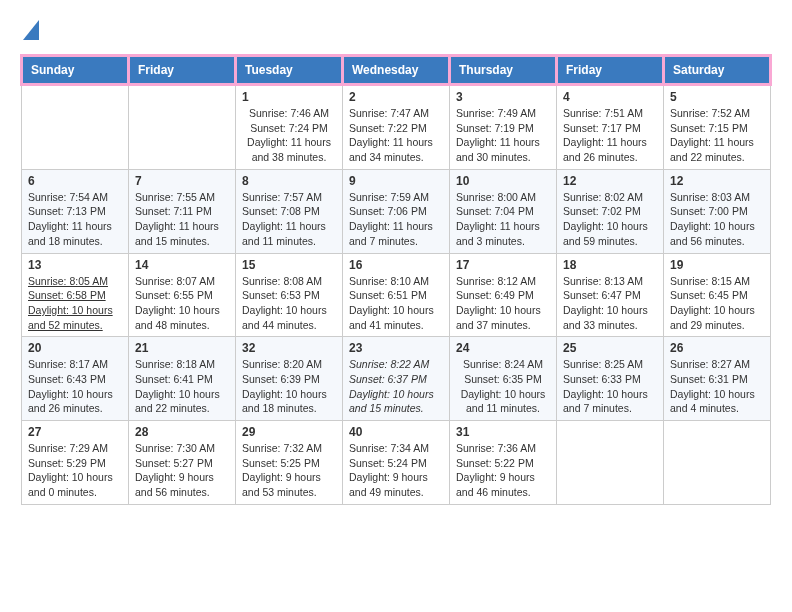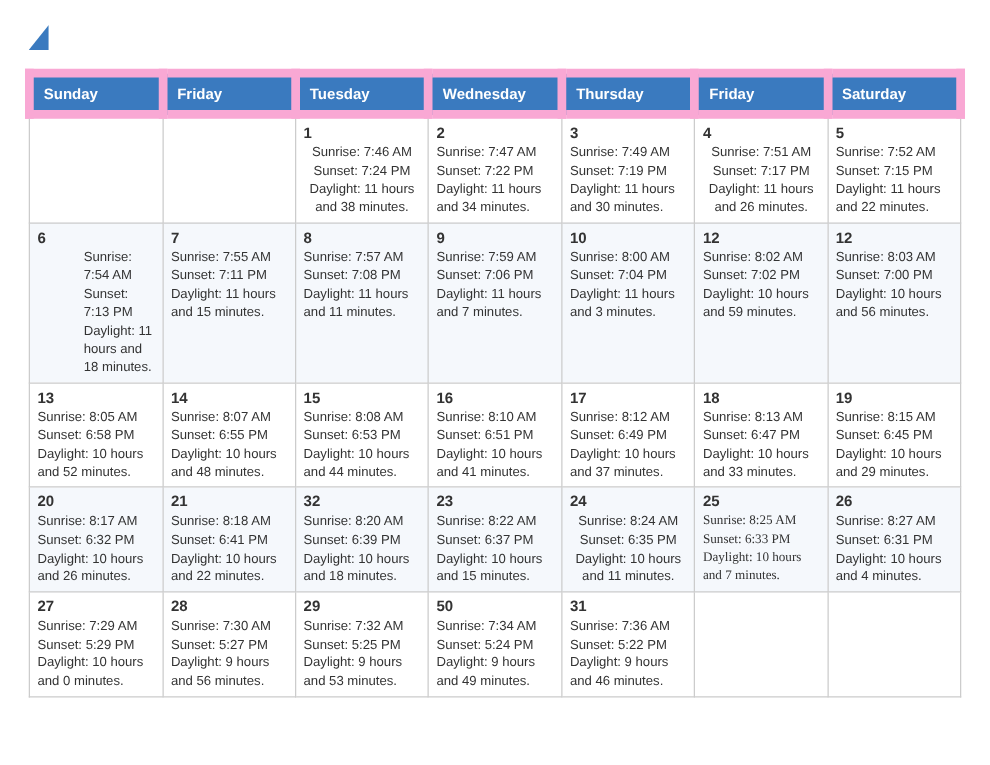"Sunday" .calendar th { border: 7px solid #f9a8d4 -> 3px solid #f9a8d4 }
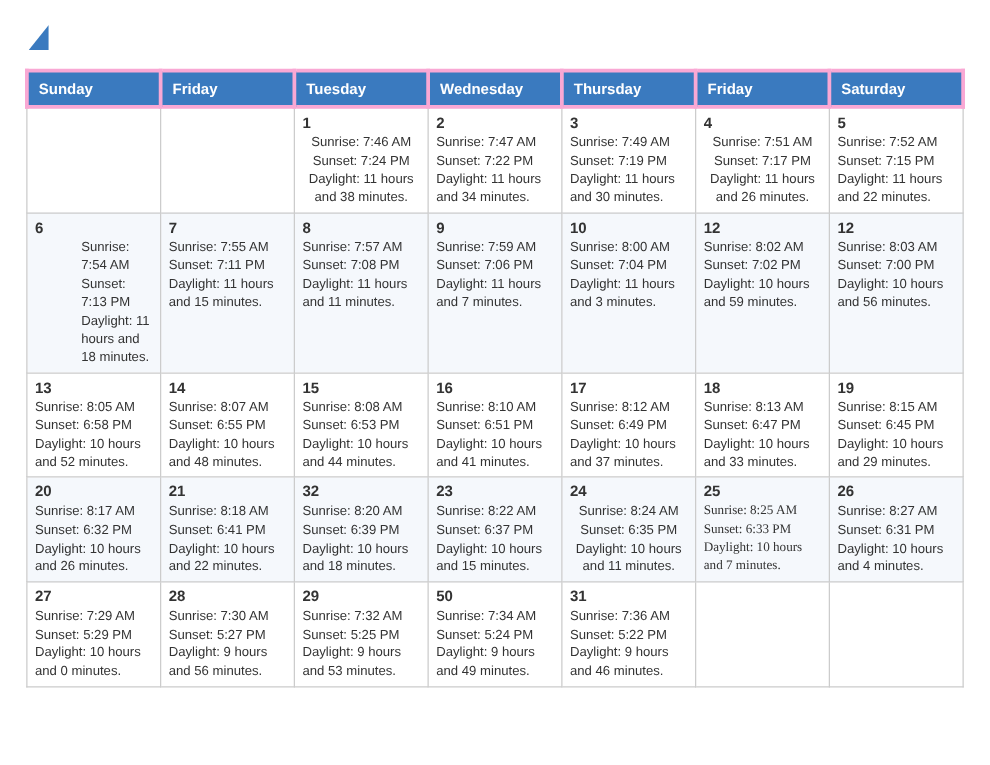"Sunrise: 7:51 AM" div.day-info { text-align: center -> none }
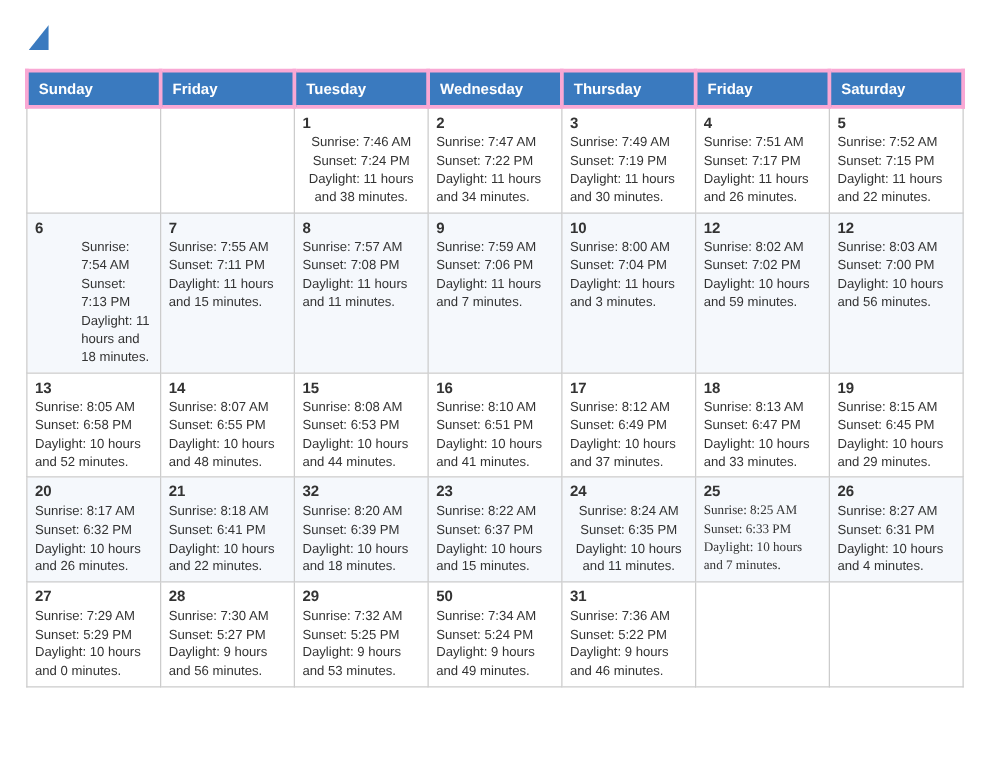"Sunrise: 7:54 AM" div.day-info { margin-left: 37px -> none }
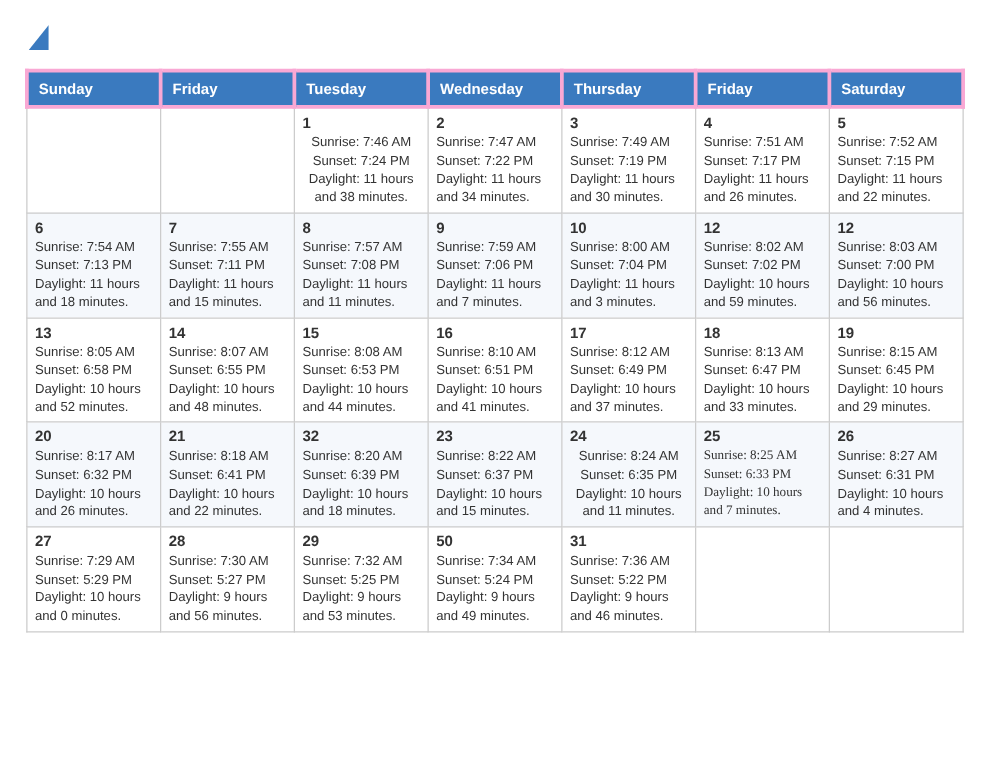"Sunrise: 8:05 AM" div.day-info { text-decoration: none -> underline }
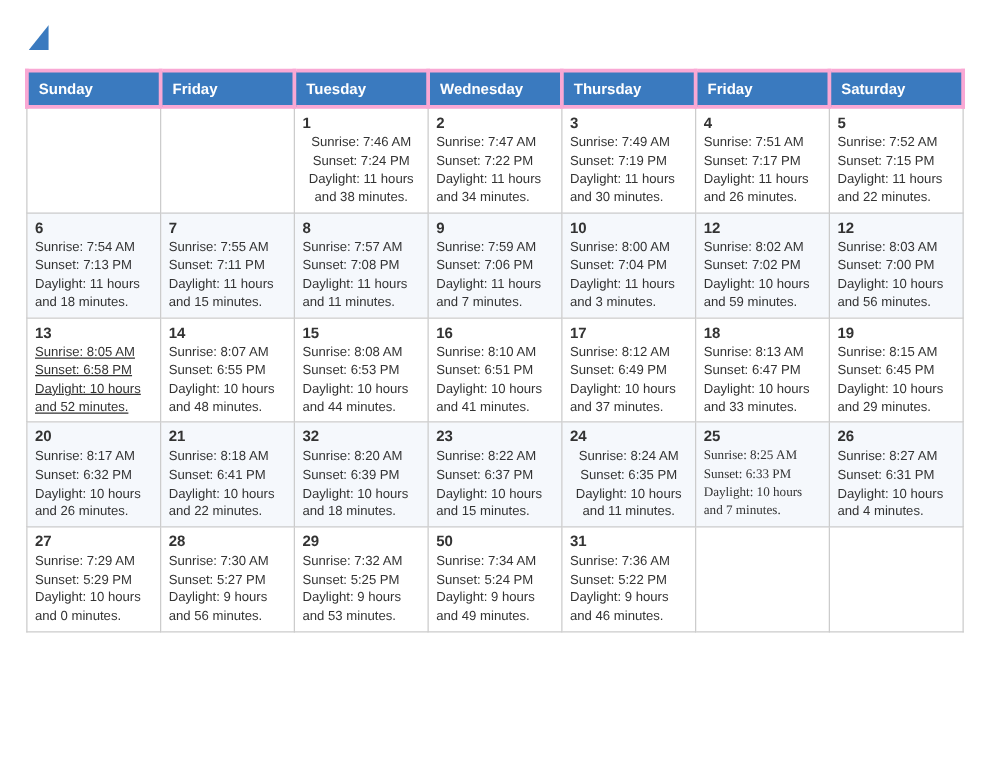"Sunrise: 8:17 AM" div.day-info { text: 6:32 -> 6:43 }
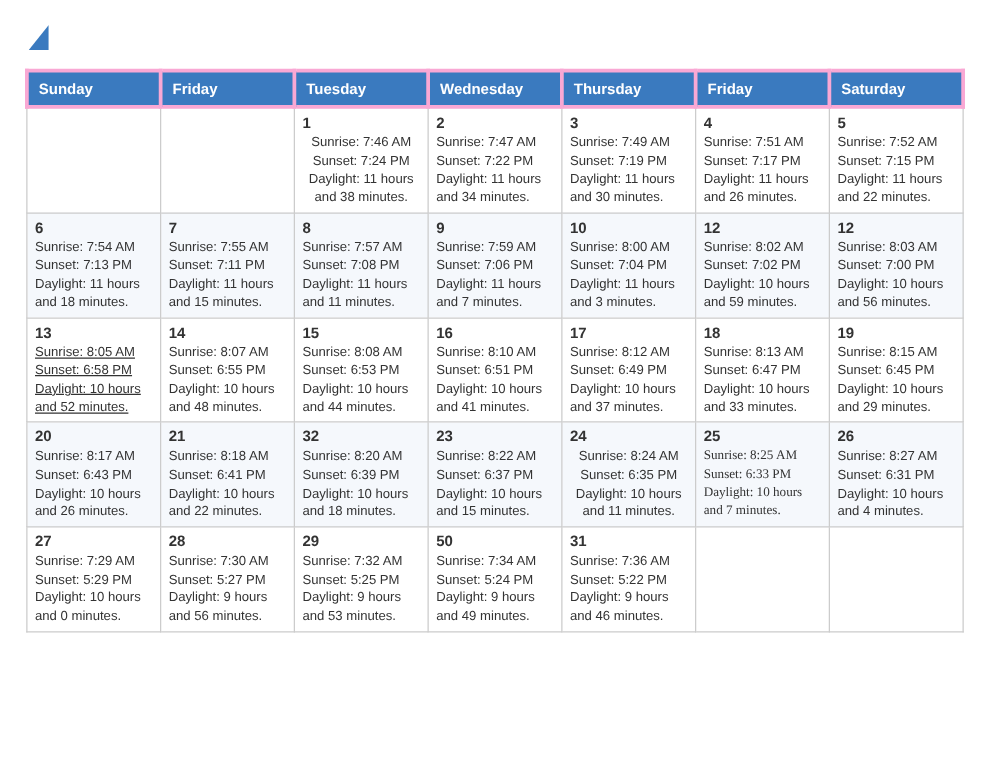"Sunrise: 8:22 AM" div.day-info { font-style: none -> italic }
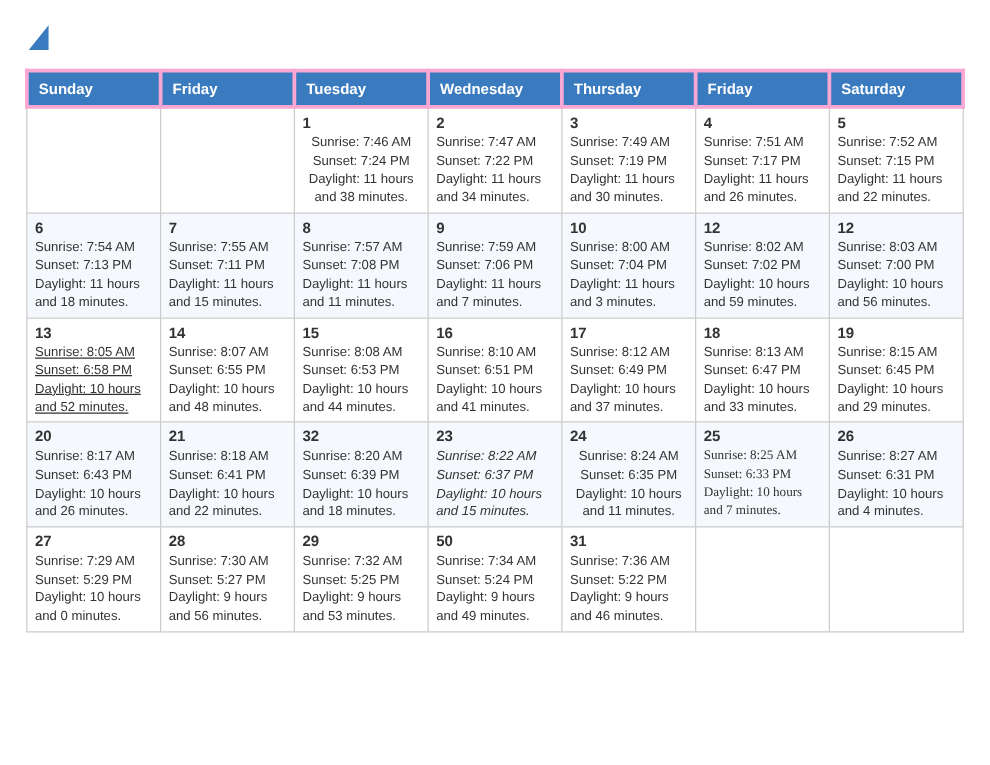"Sunrise: 8:25 AM" div.day-info { font-family: Liberation Serif, serif -> none }
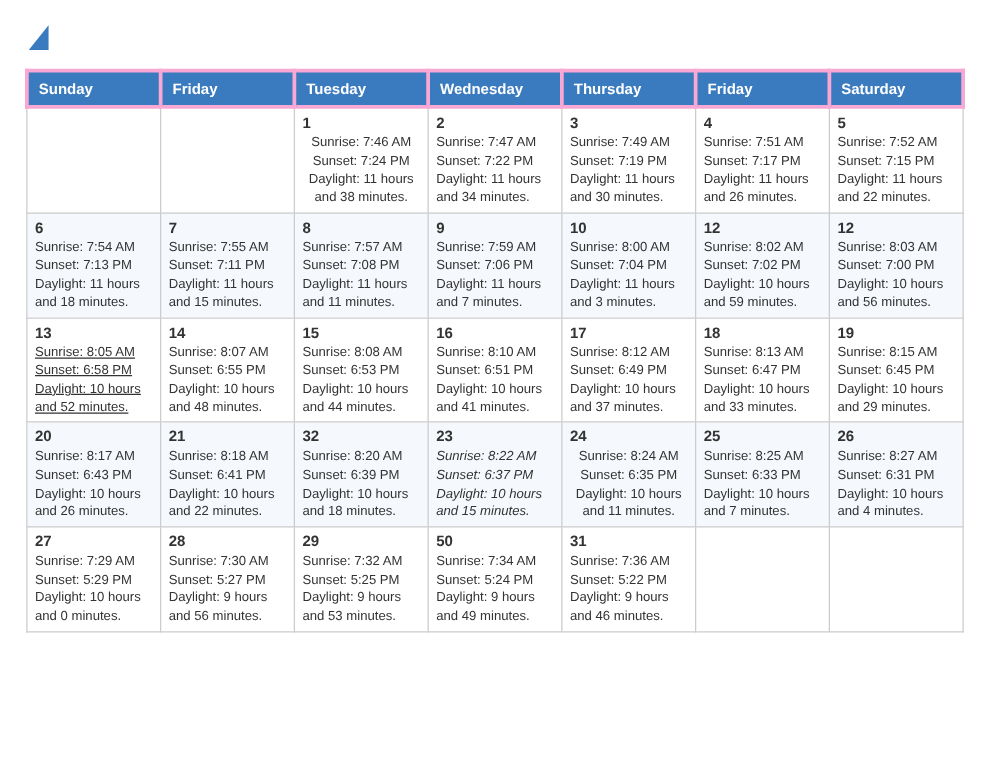"50" span.day-num { text: 50 -> 40 }
